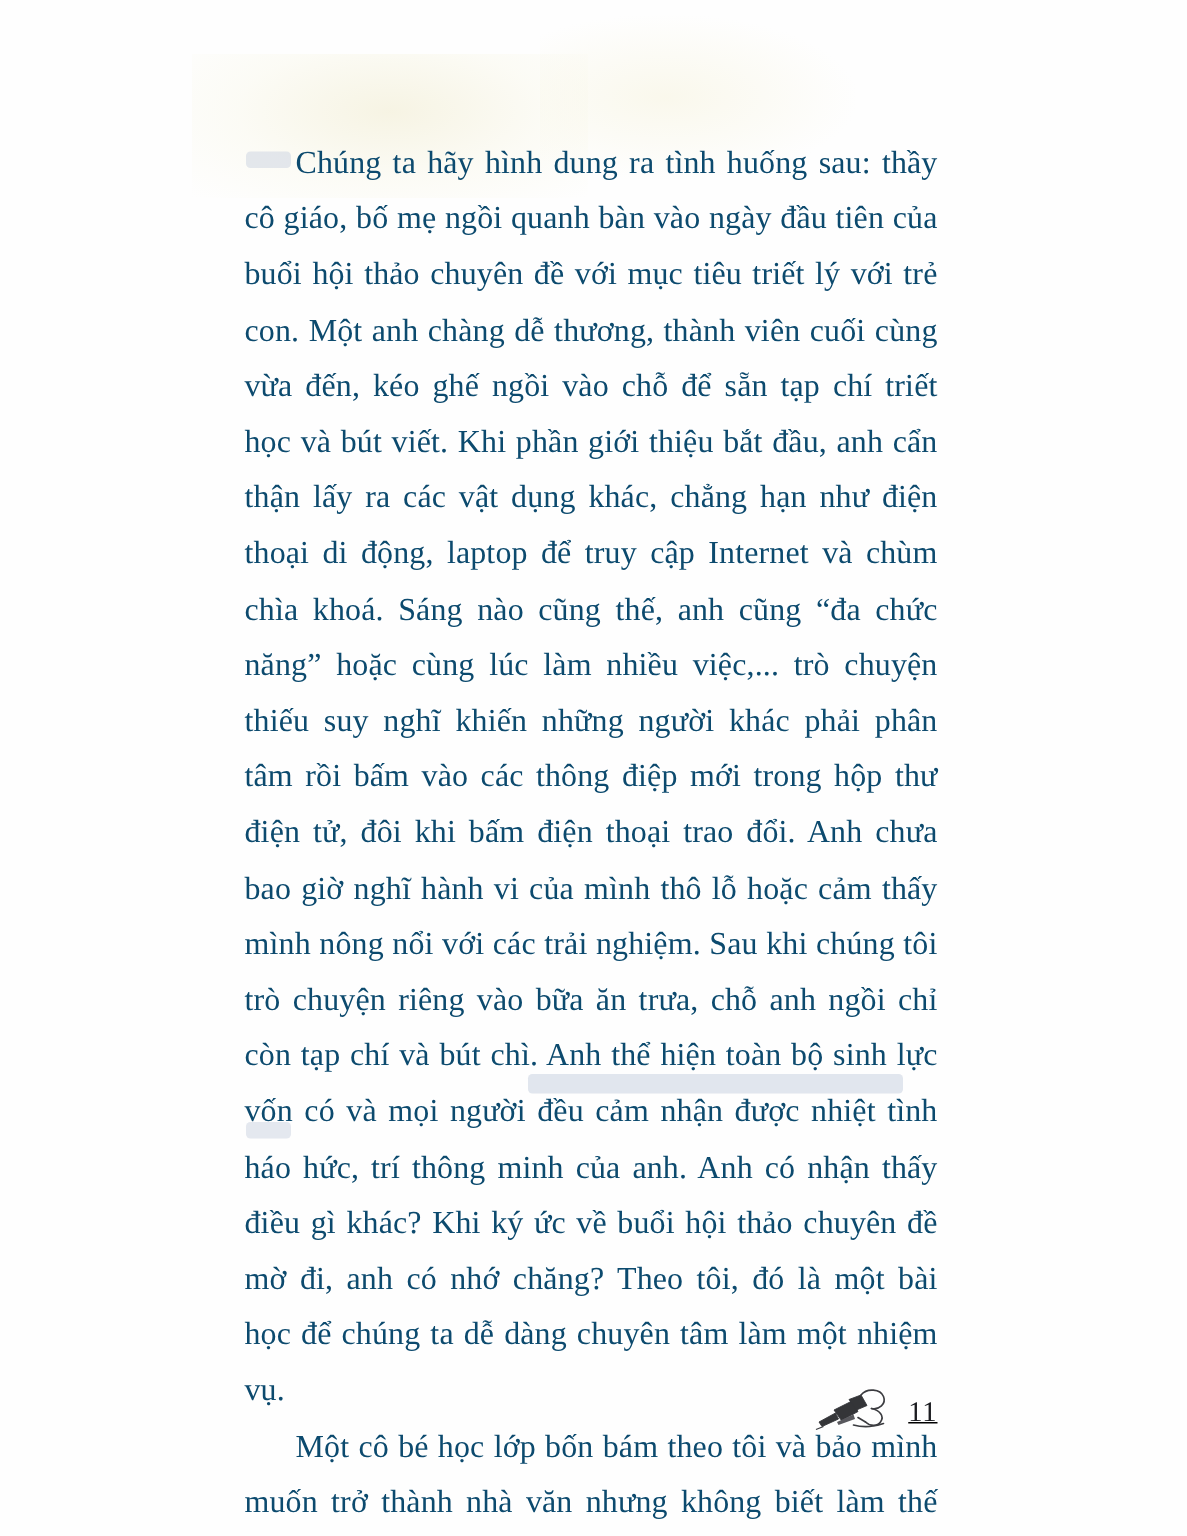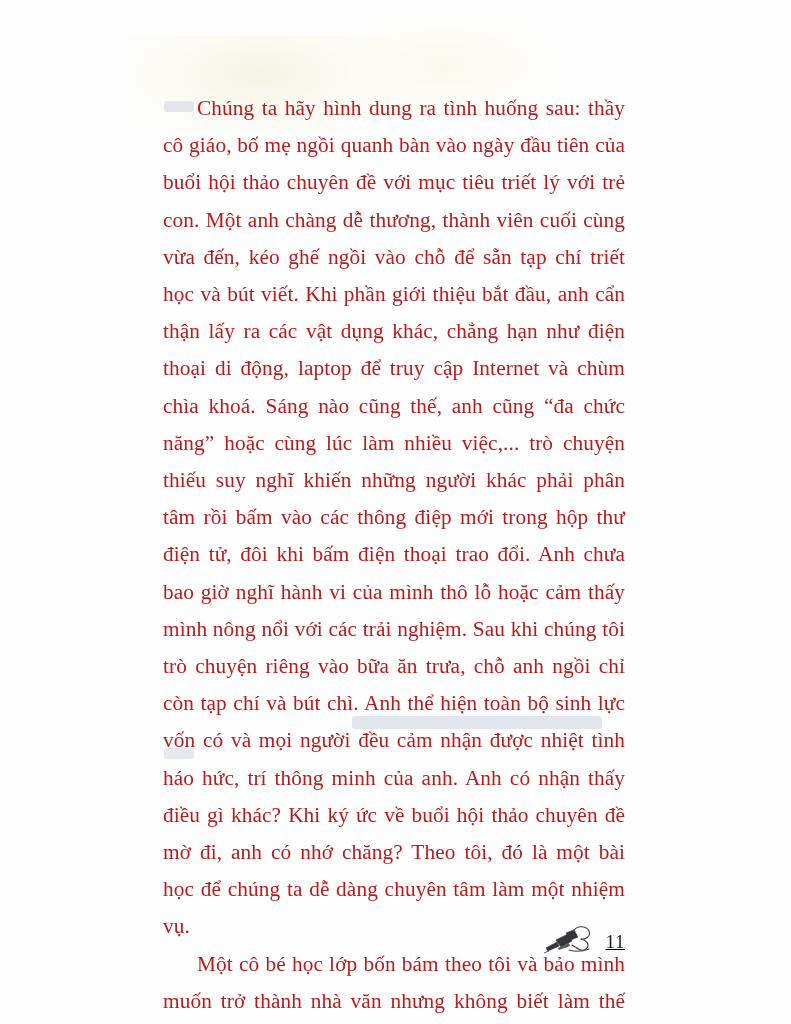"Chúng ta hãy hình dung" p.body-para { color: #b91c1c -> #0c4a6e }
